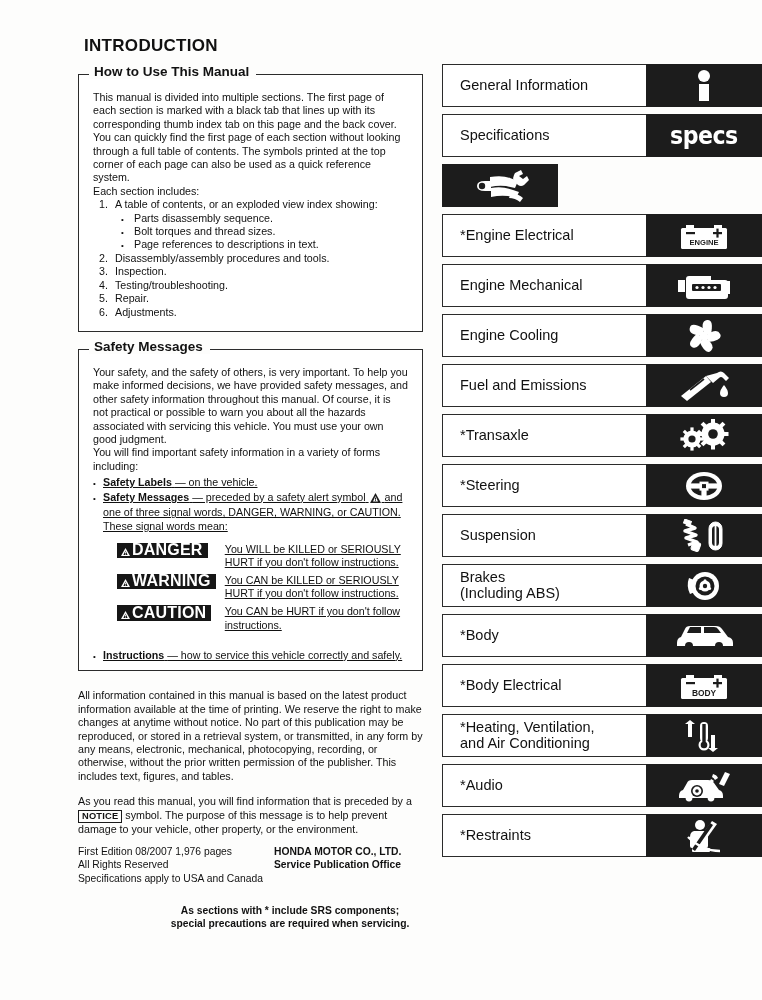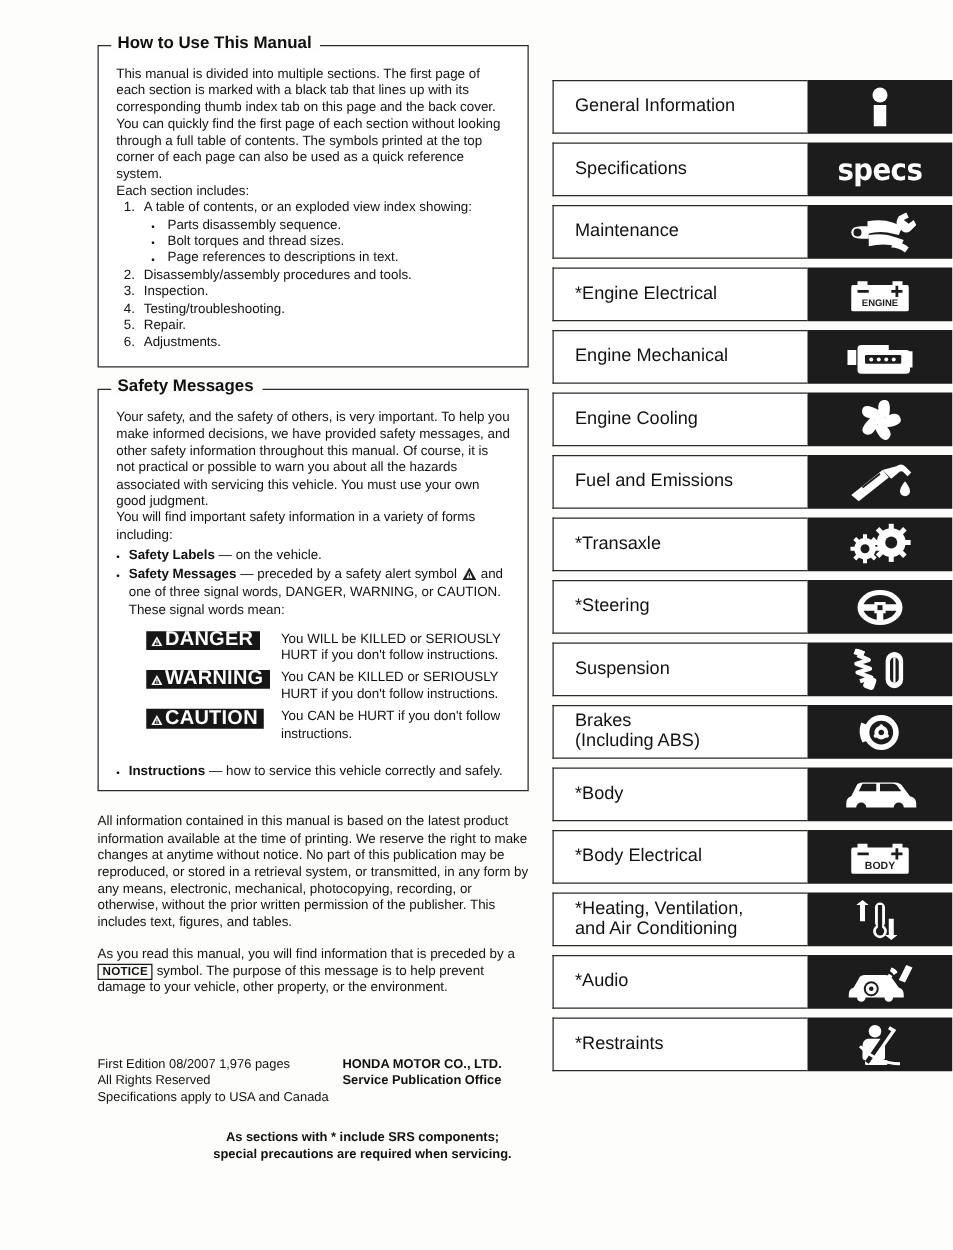"INTRODUCTION" h1.page-title { html: none -> <h1>INTRODUCTION</h1> }
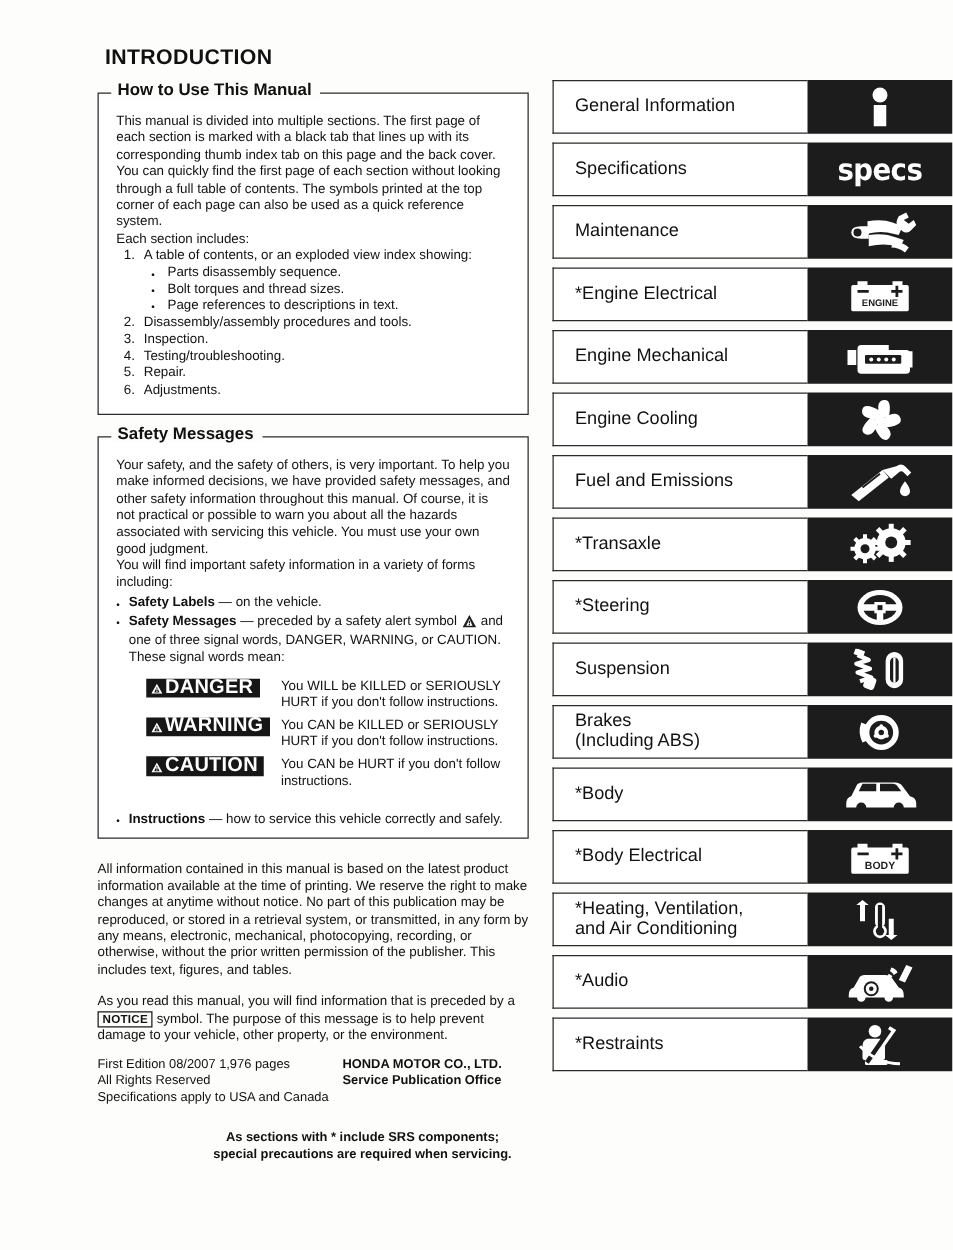"Maintenance" div.tab-label { html: <div>Maintenance</div> -> none }
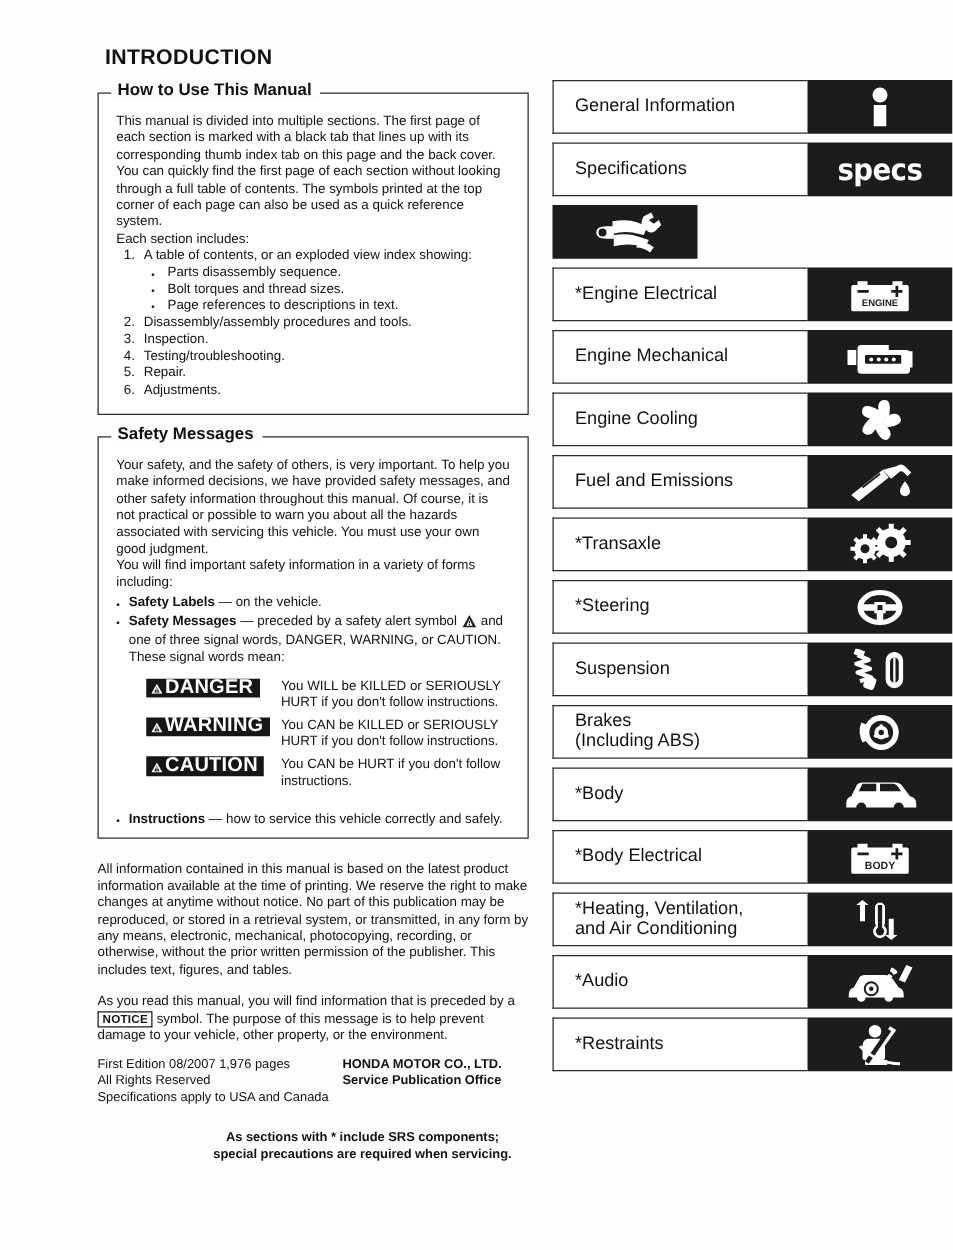"Safety Labels — on the" ul.bul > li { text-decoration: none -> underline }
